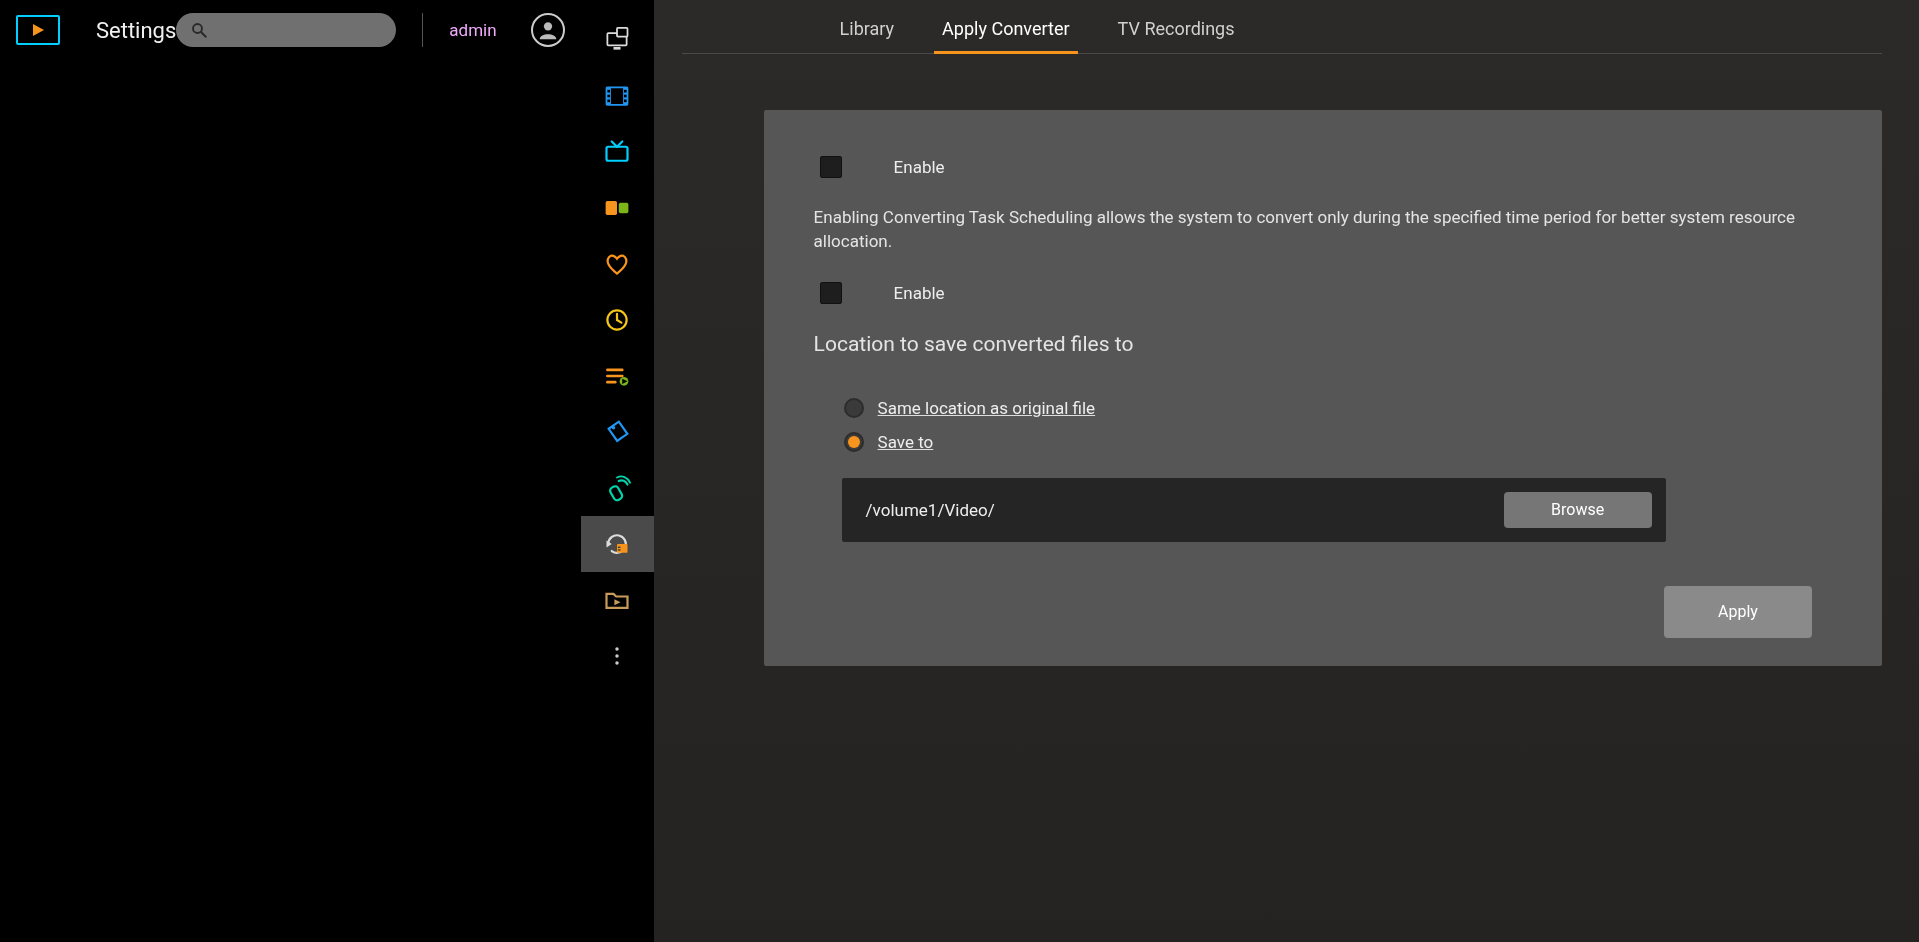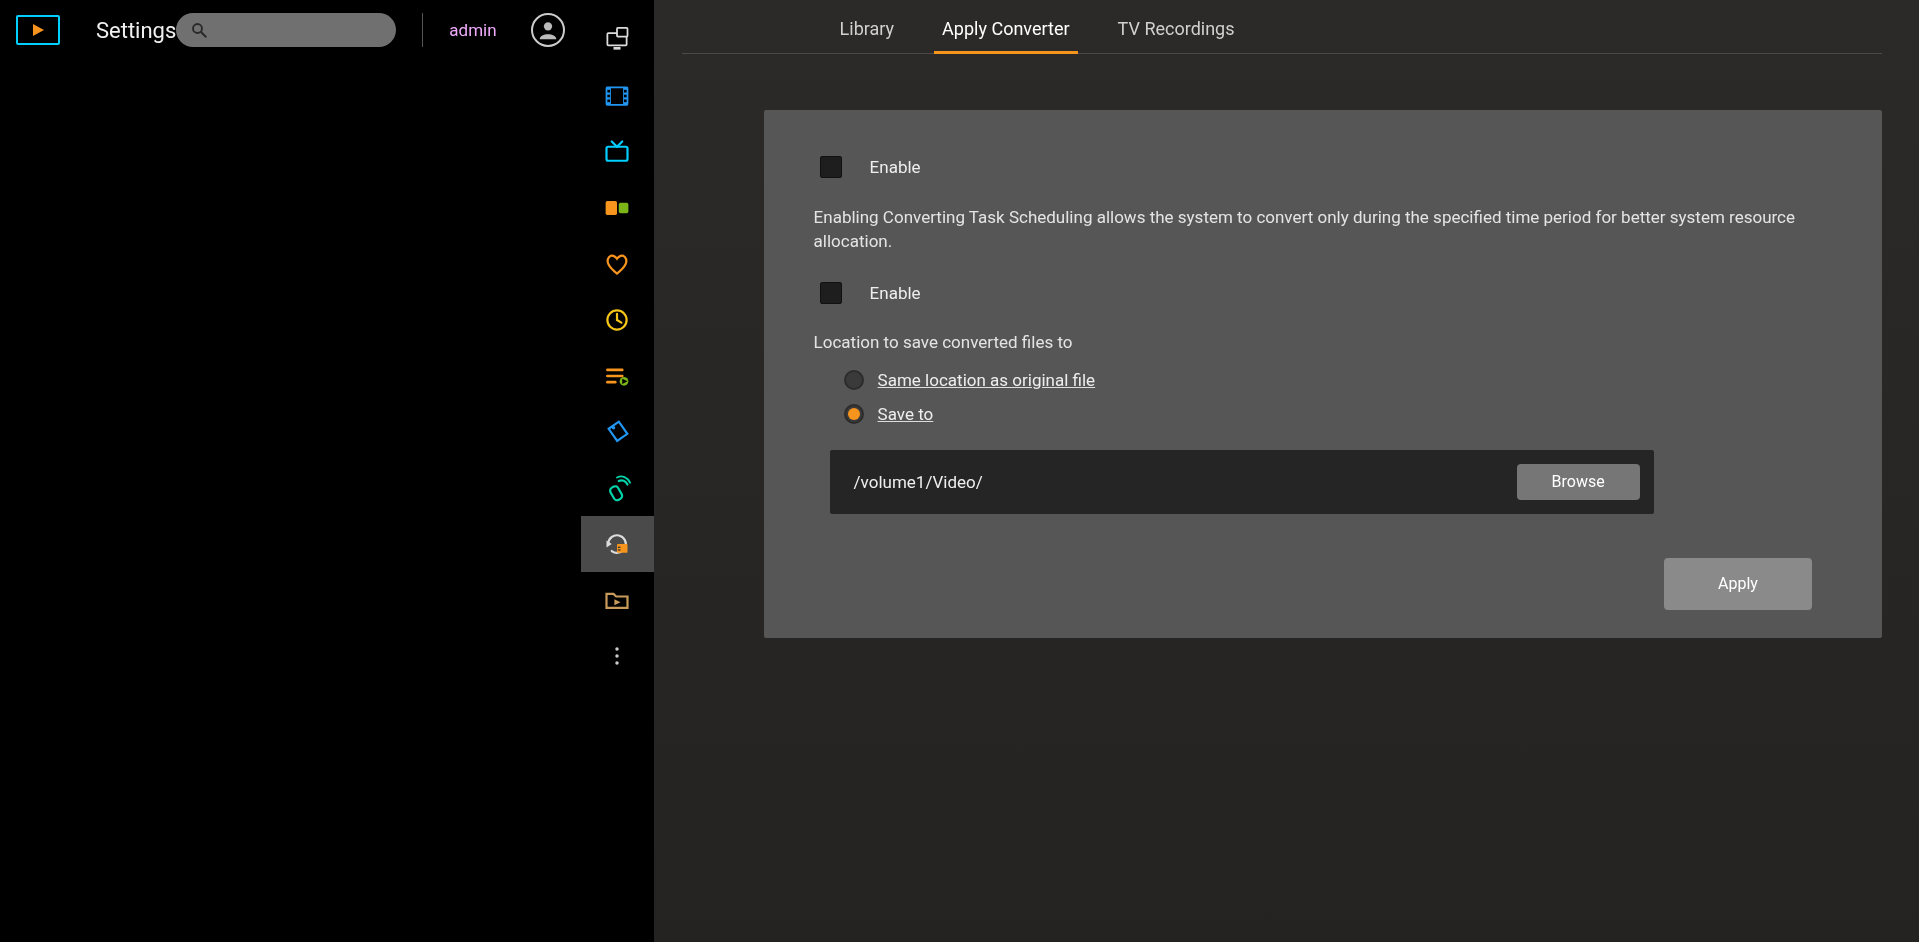"Enable" .checkbox-row { gap: 28px -> 52px }
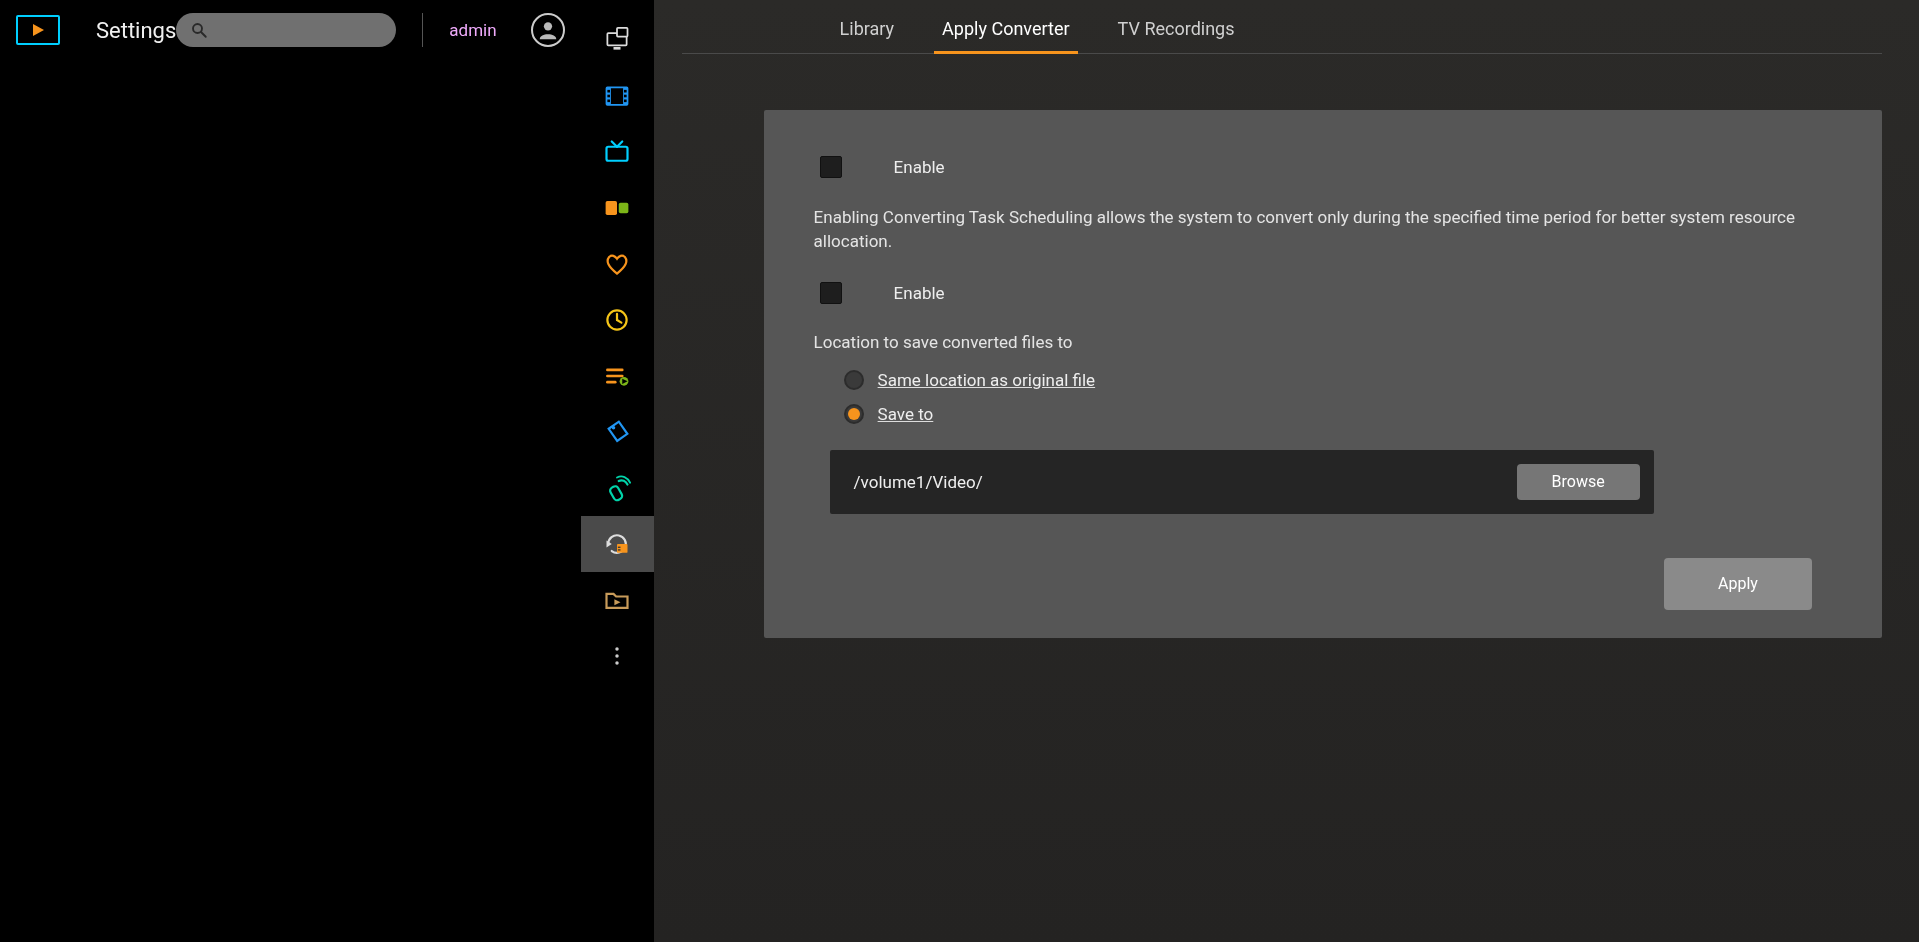"Location to save converted files" .section-label { font-size: 17px -> 21px; margin-bottom: 18px -> 42px }
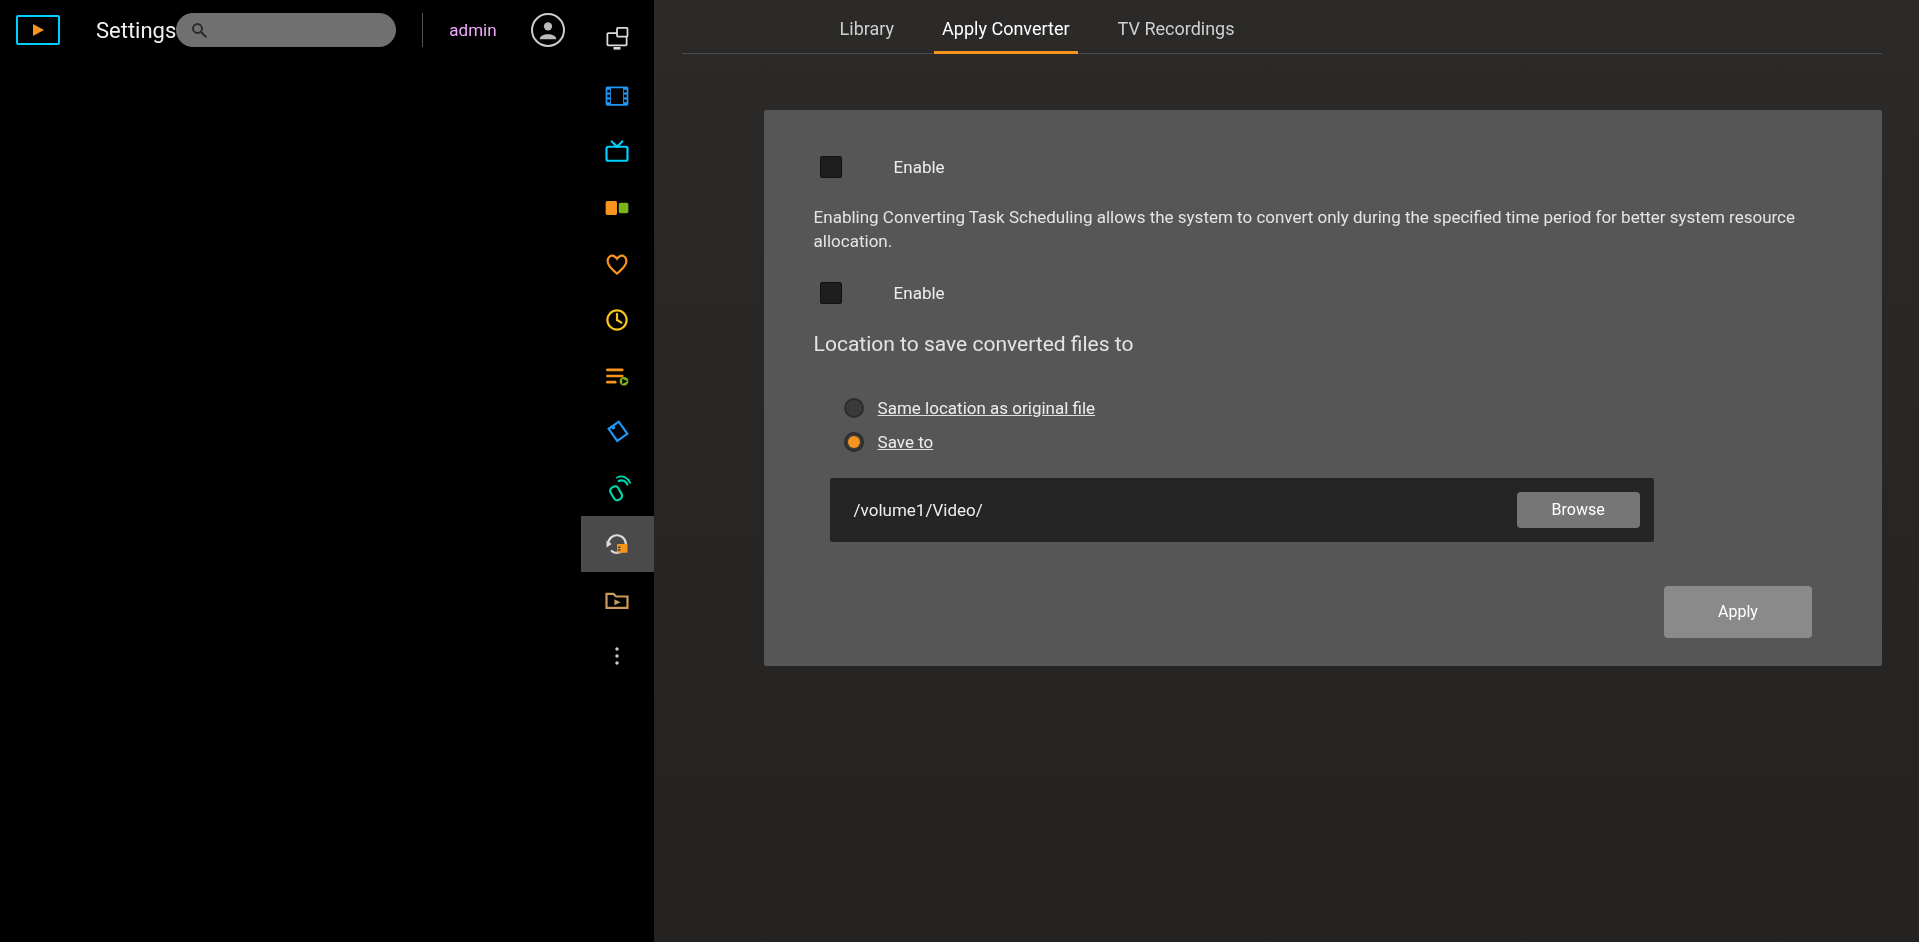"/volume1/Video/" .path-box { margin-left: 16px -> 28px }
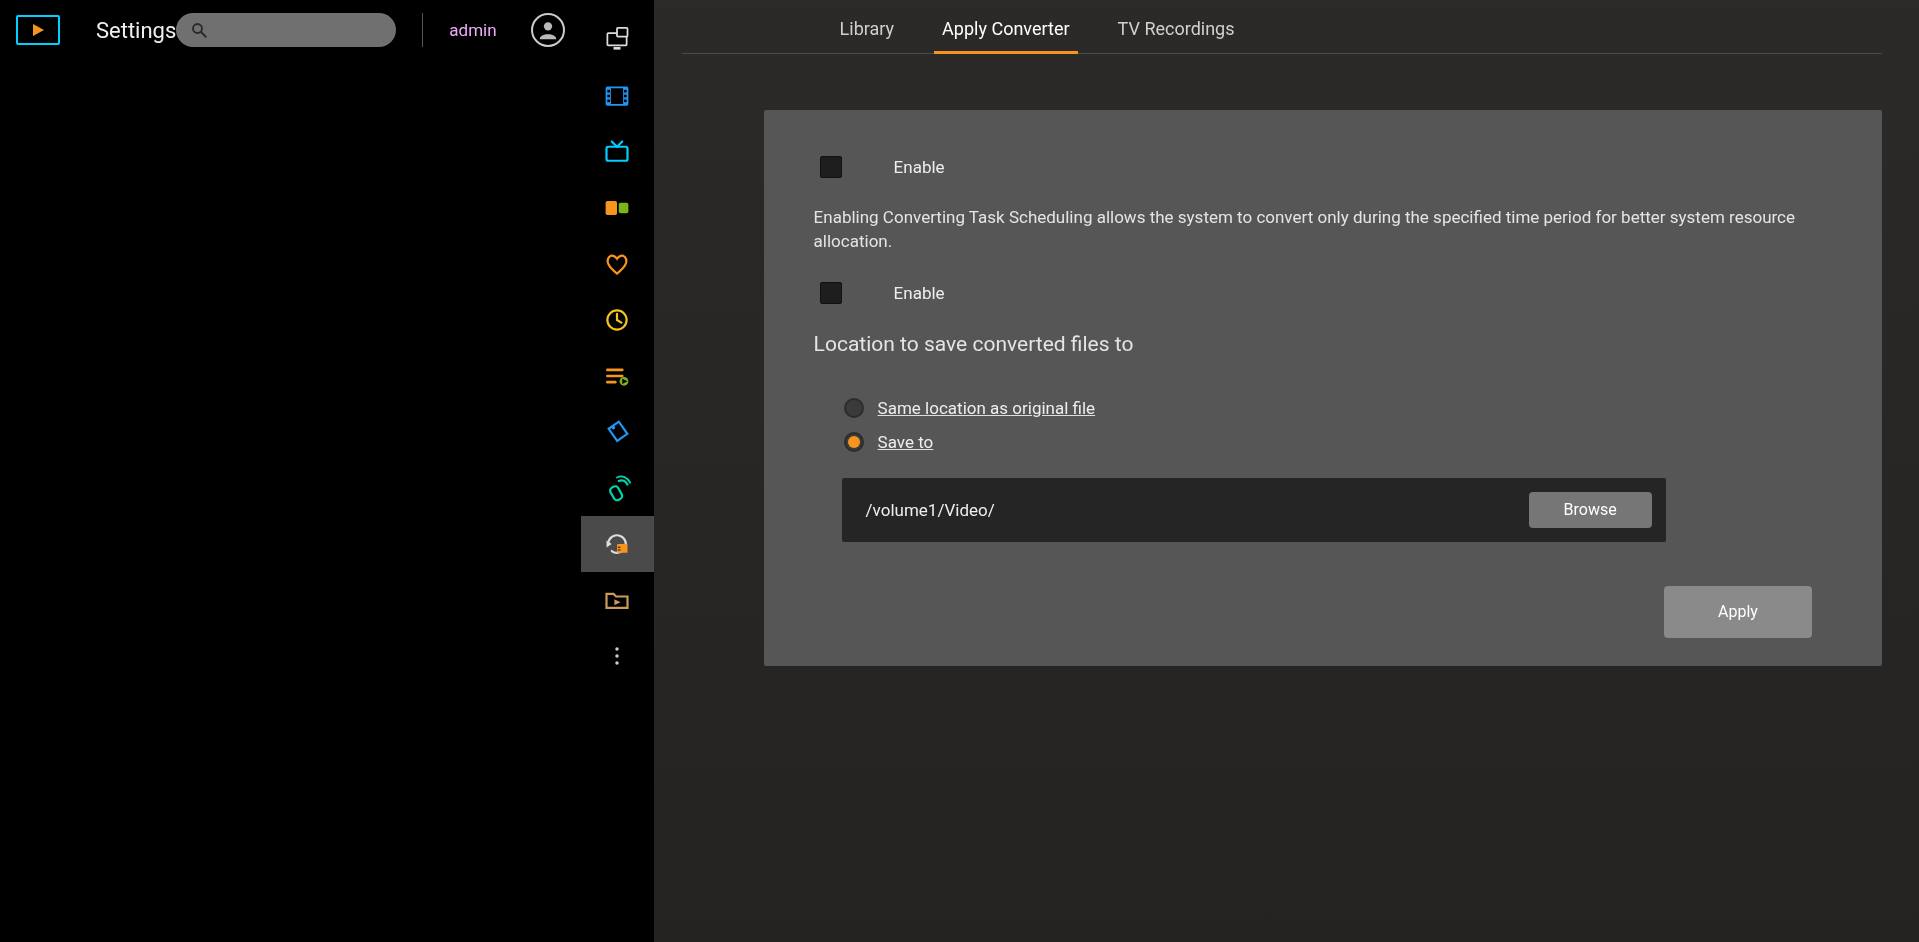"Browse" .browse-btn { width: 123px -> 148px }
